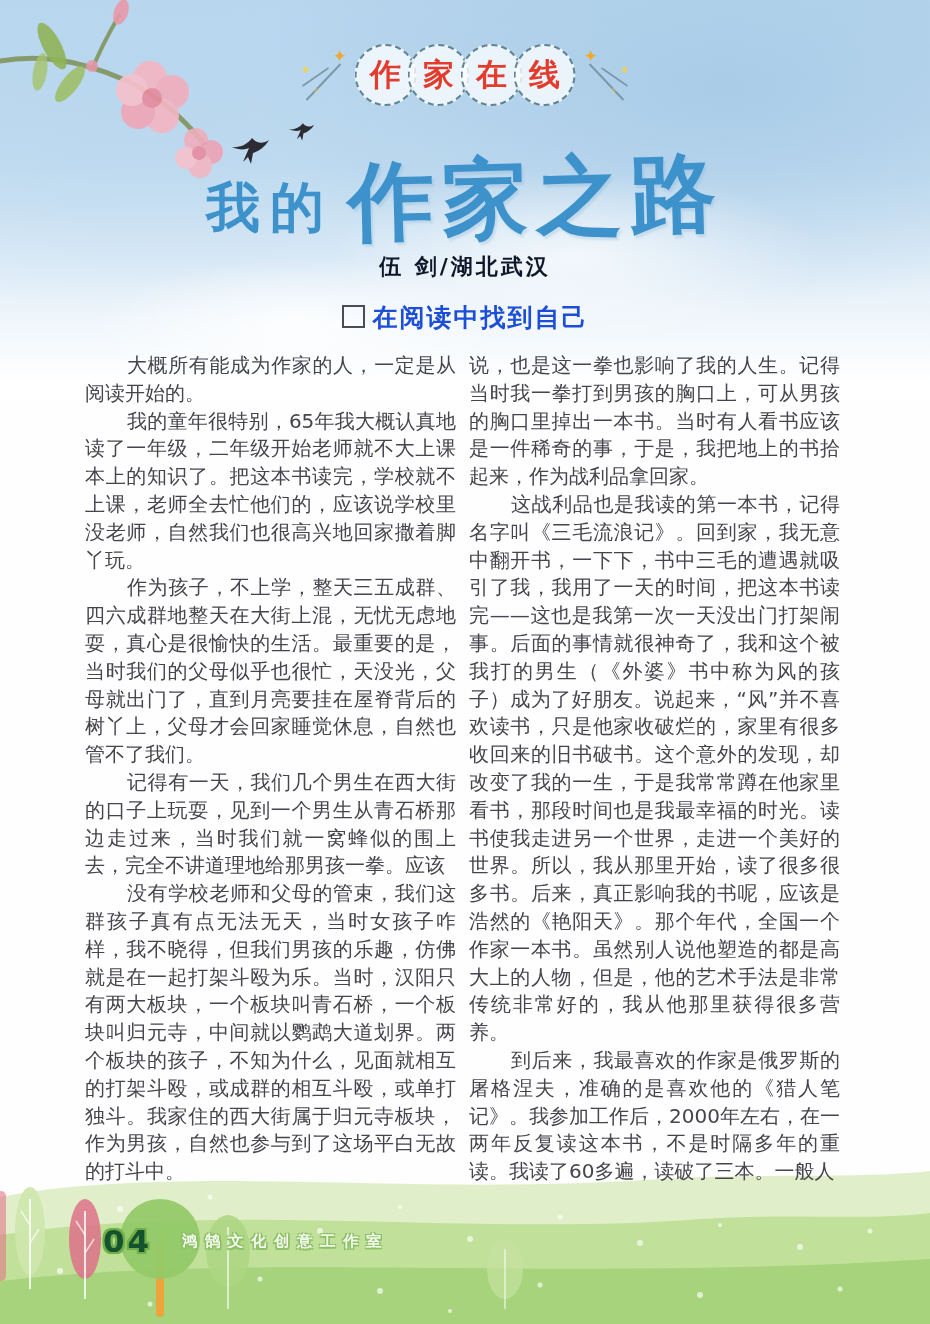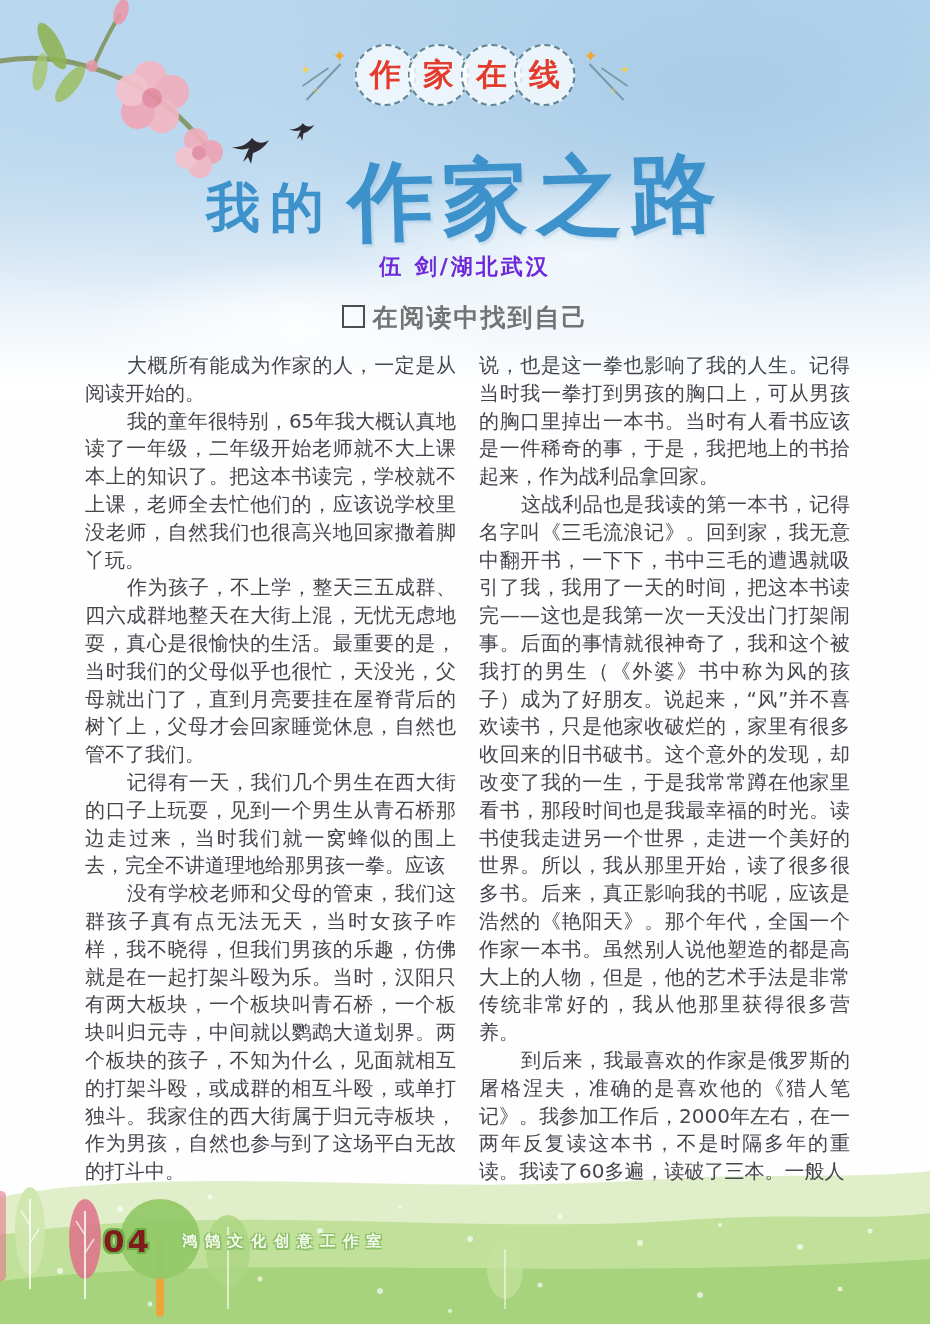"伍 剑/湖北武汉" .author { color: #6d28d9 -> #0f172a }
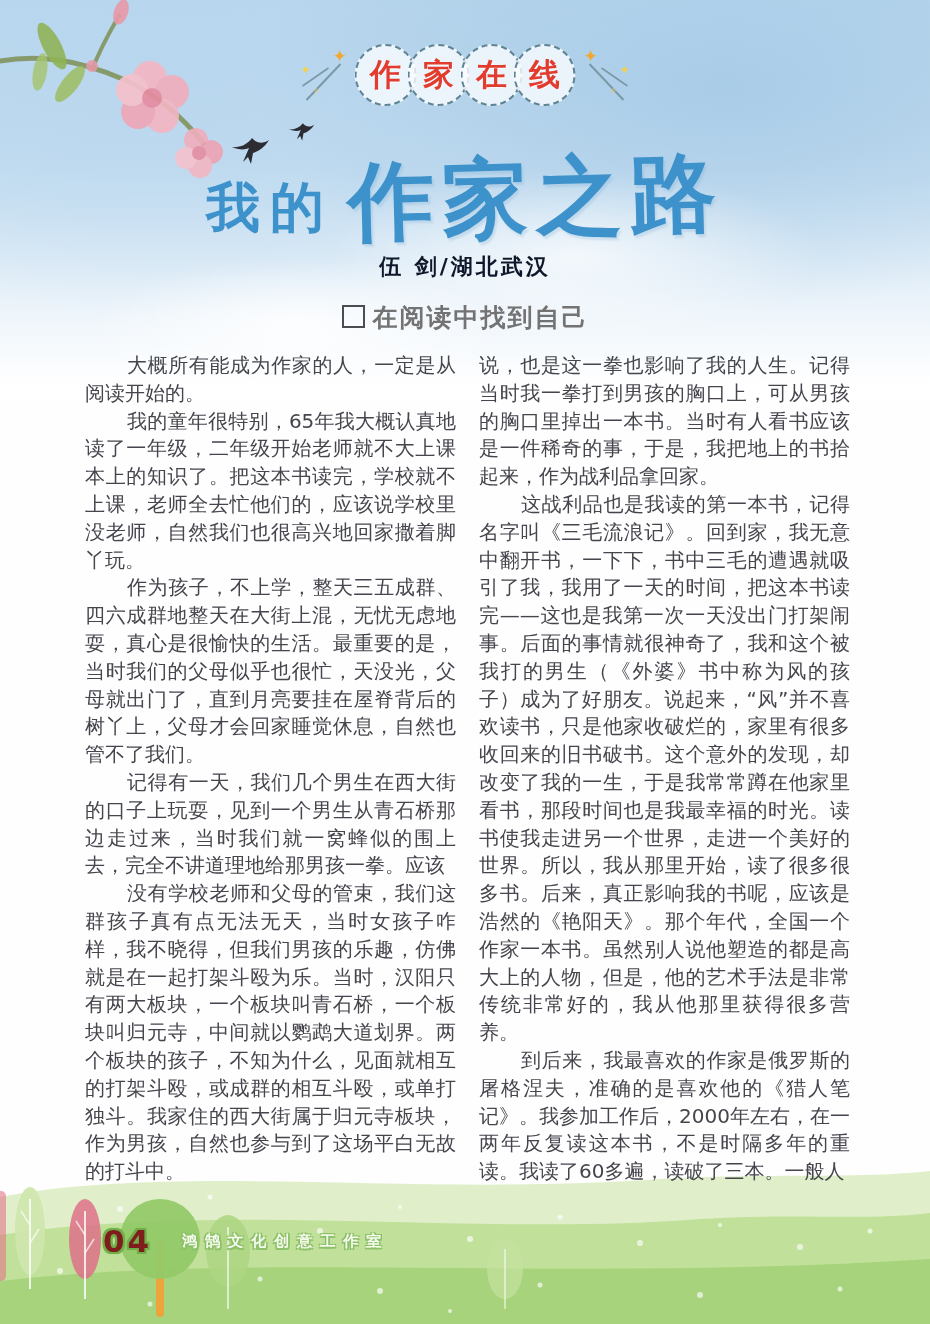"在阅读中找到自己" .section-heading { color: #737373 -> #1d4ed8 }
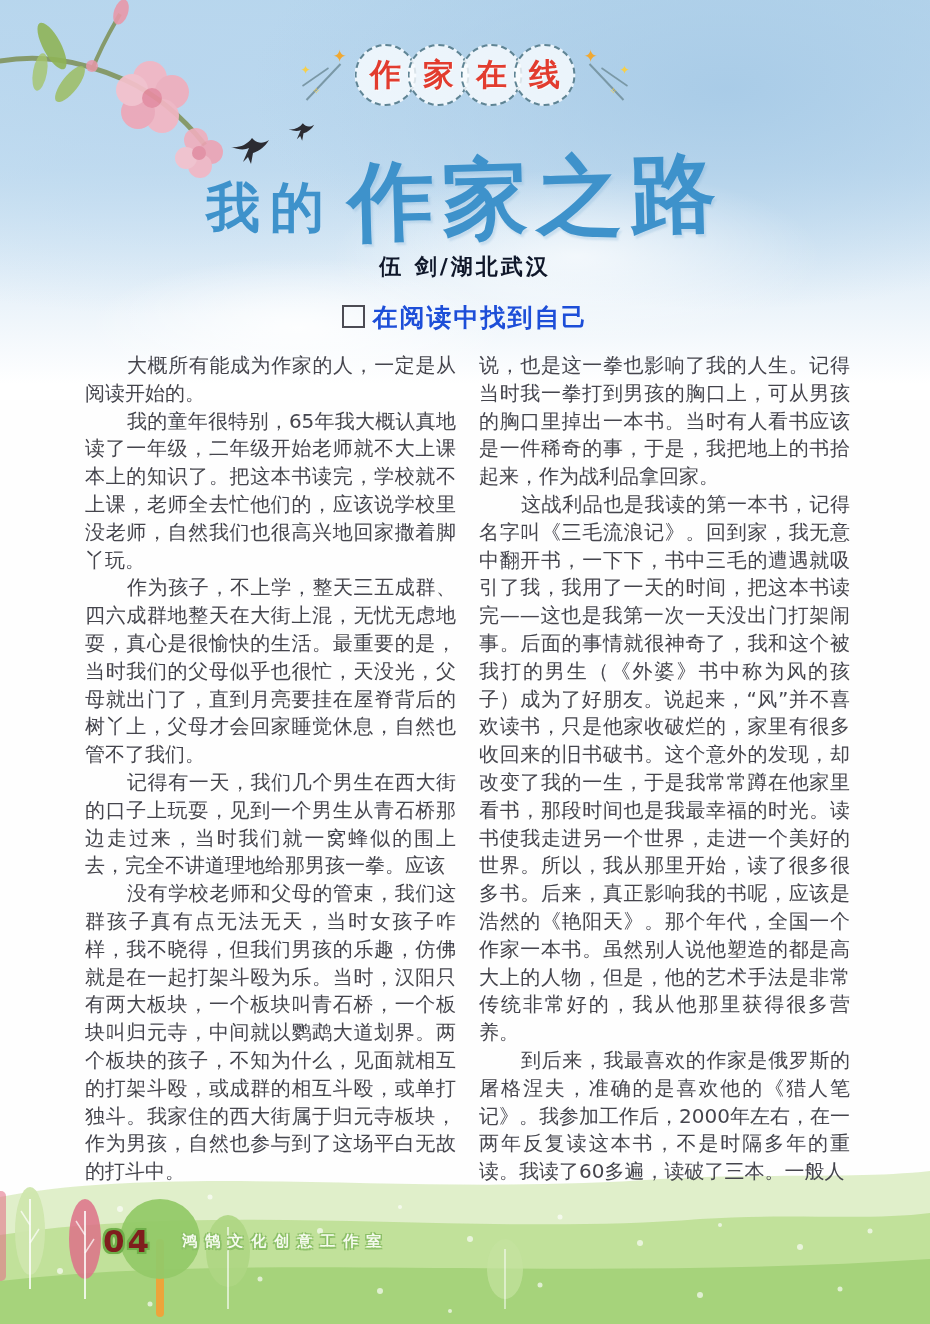"大概所有能成为作家的人，一定是从阅读开始的。" .columns { gap: 23px -> 13px }
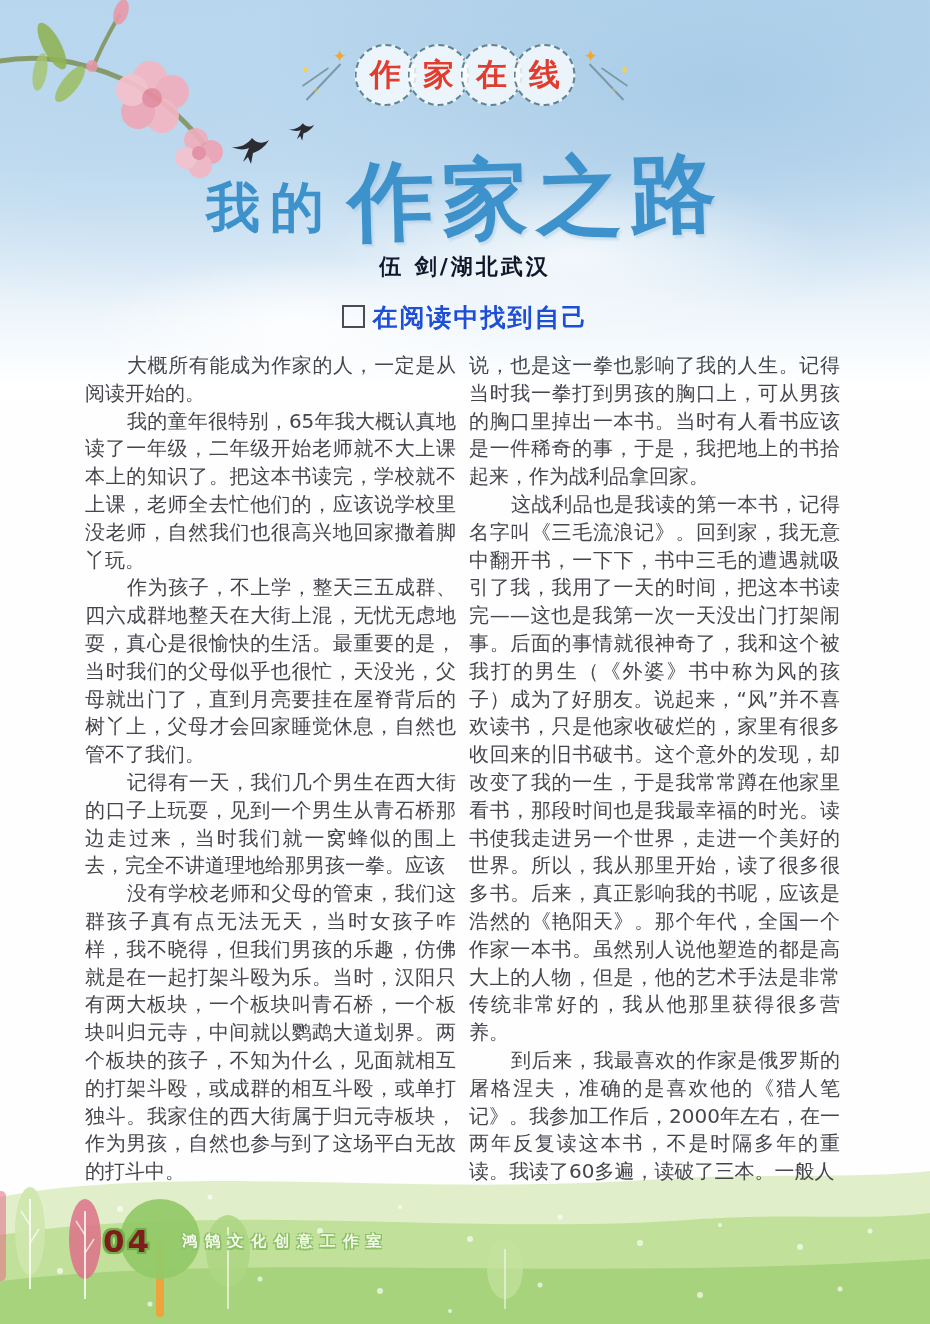"04" .page-number { color: #7f1d1d -> #14532d }
